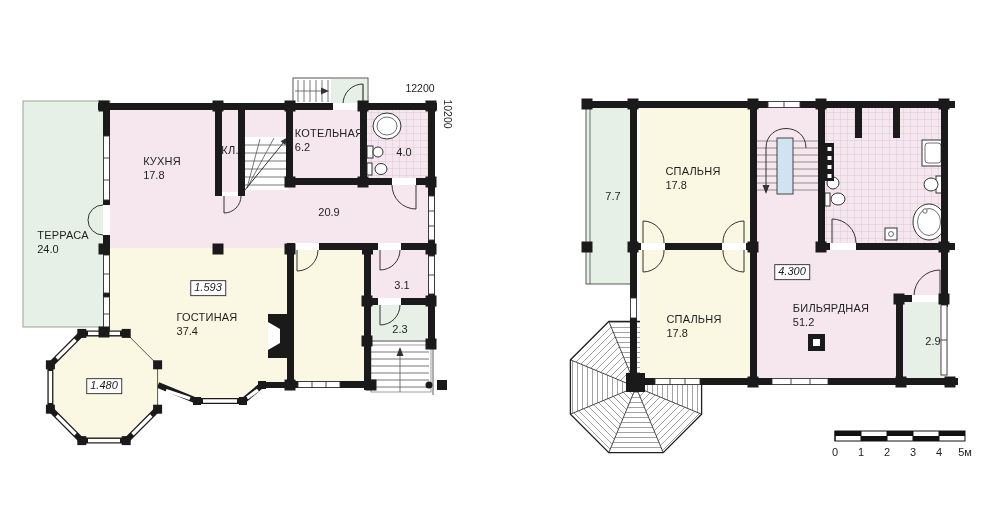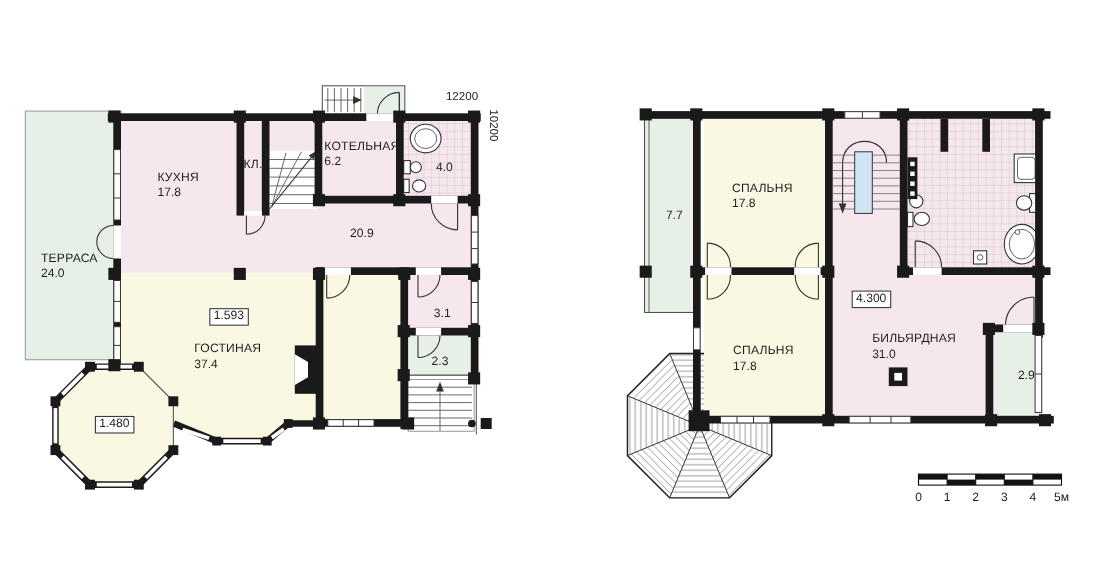"4.300" .box { font-style: none -> italic }
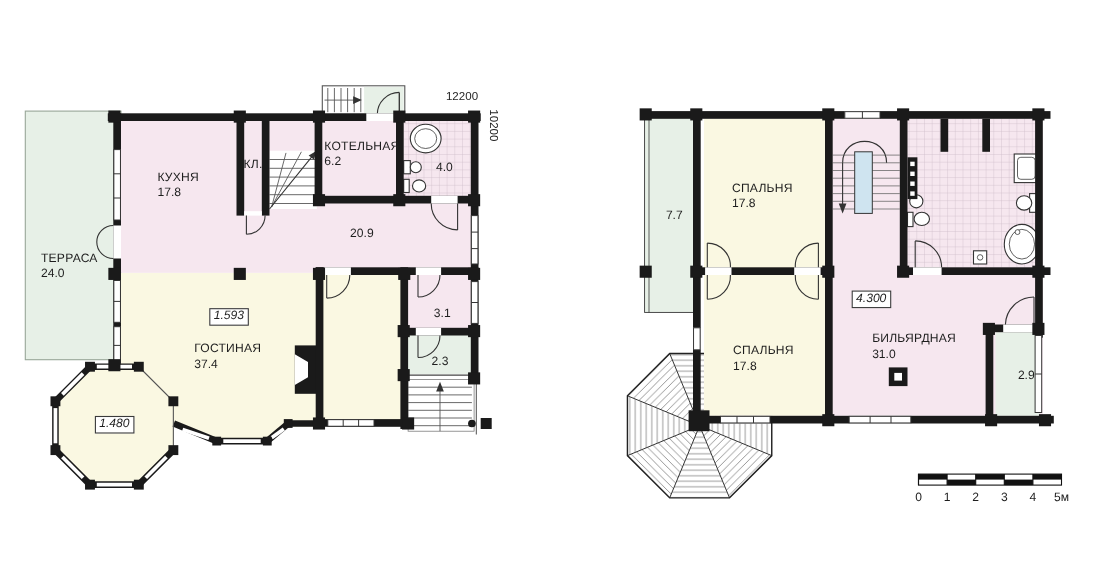"31.0" div { text: 31.0 -> 51.2 }
